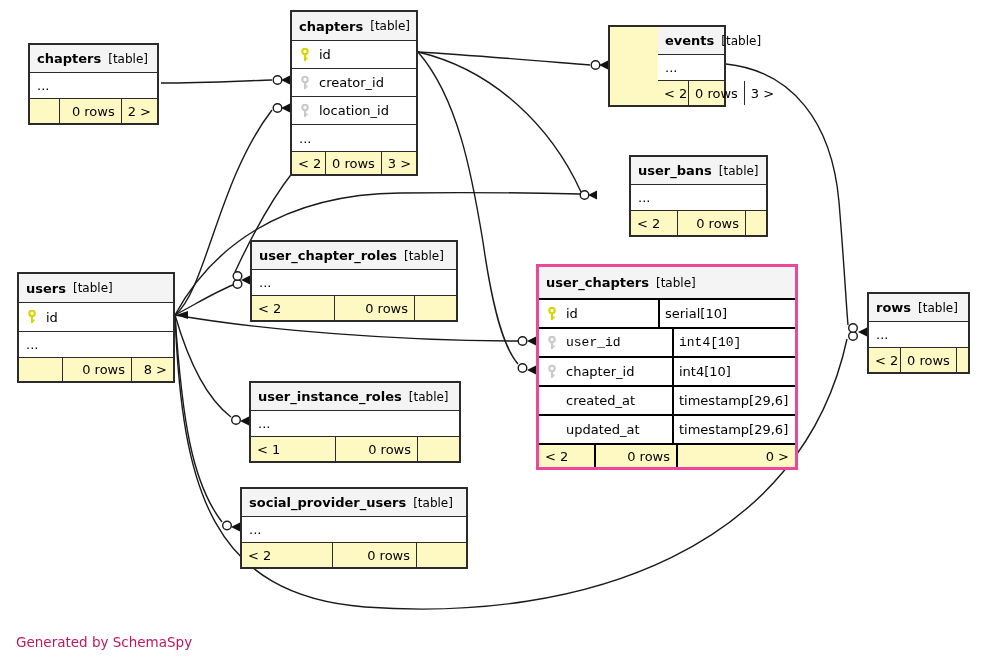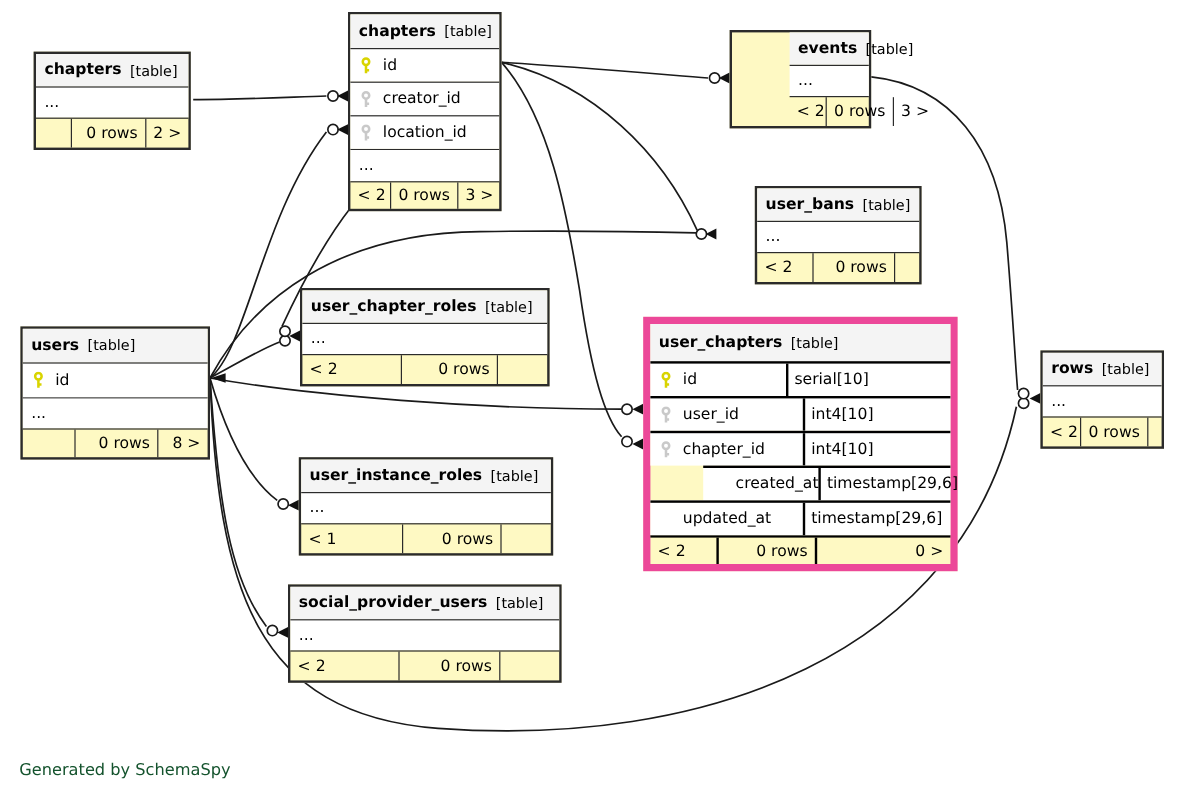"user_chapters" .tbl.hl { border: 6px solid #ec4899 -> 3px solid #ec4899 }
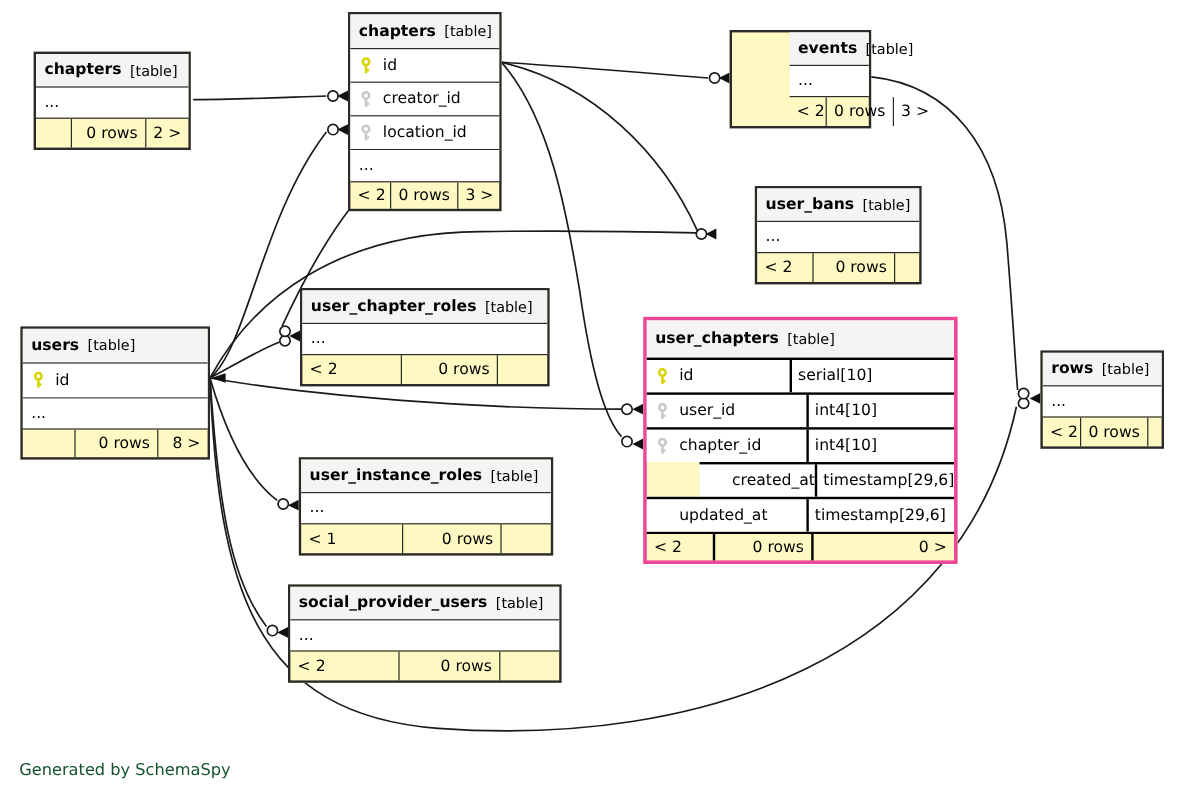"user_id" div.row { font-family: none -> Liberation Mono, monospace }
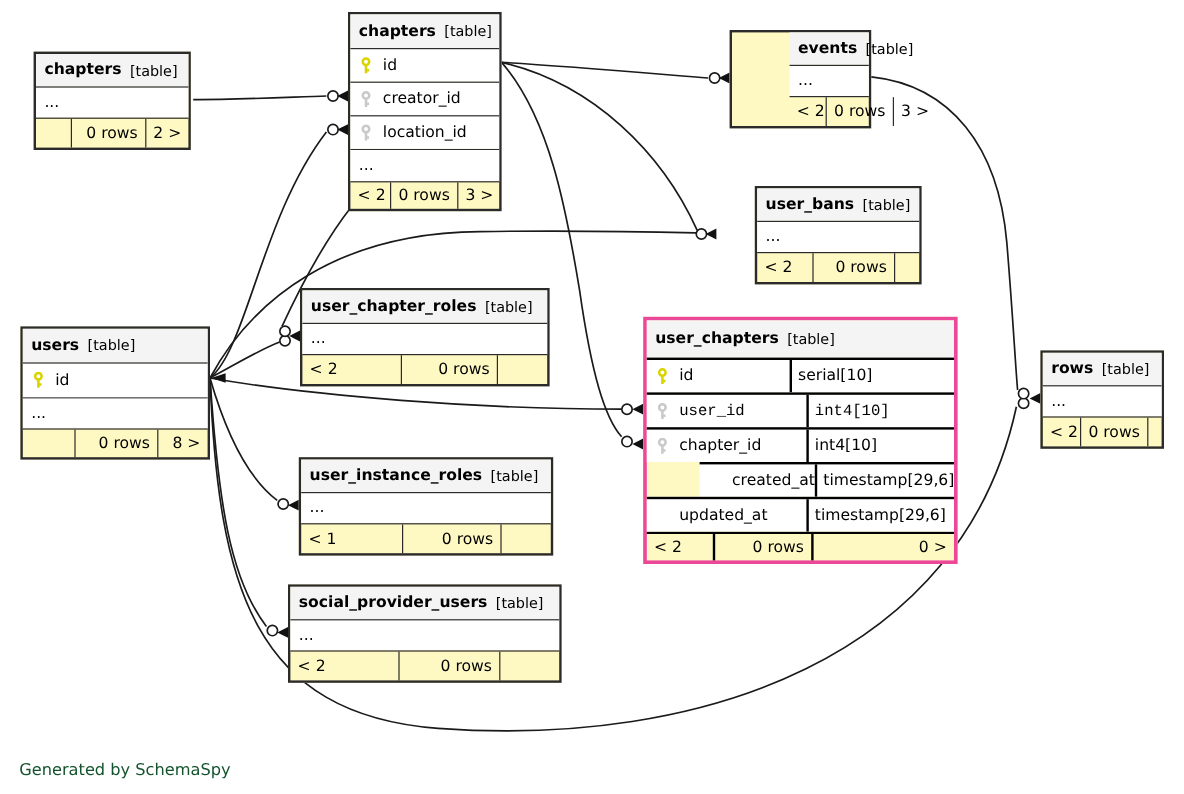"created_at" div.row { margin-left: 44px -> none }
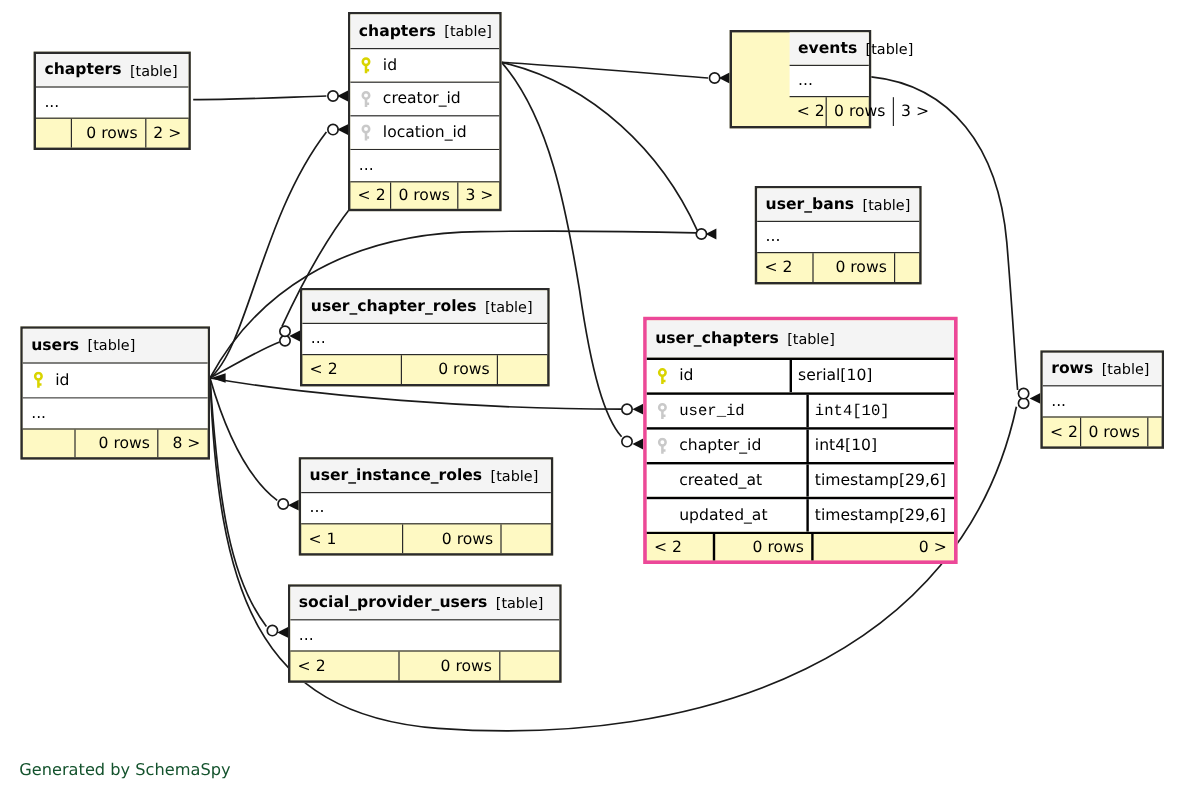"Generated by SchemaSpy" #caption { color: #14532d -> #be185d }
